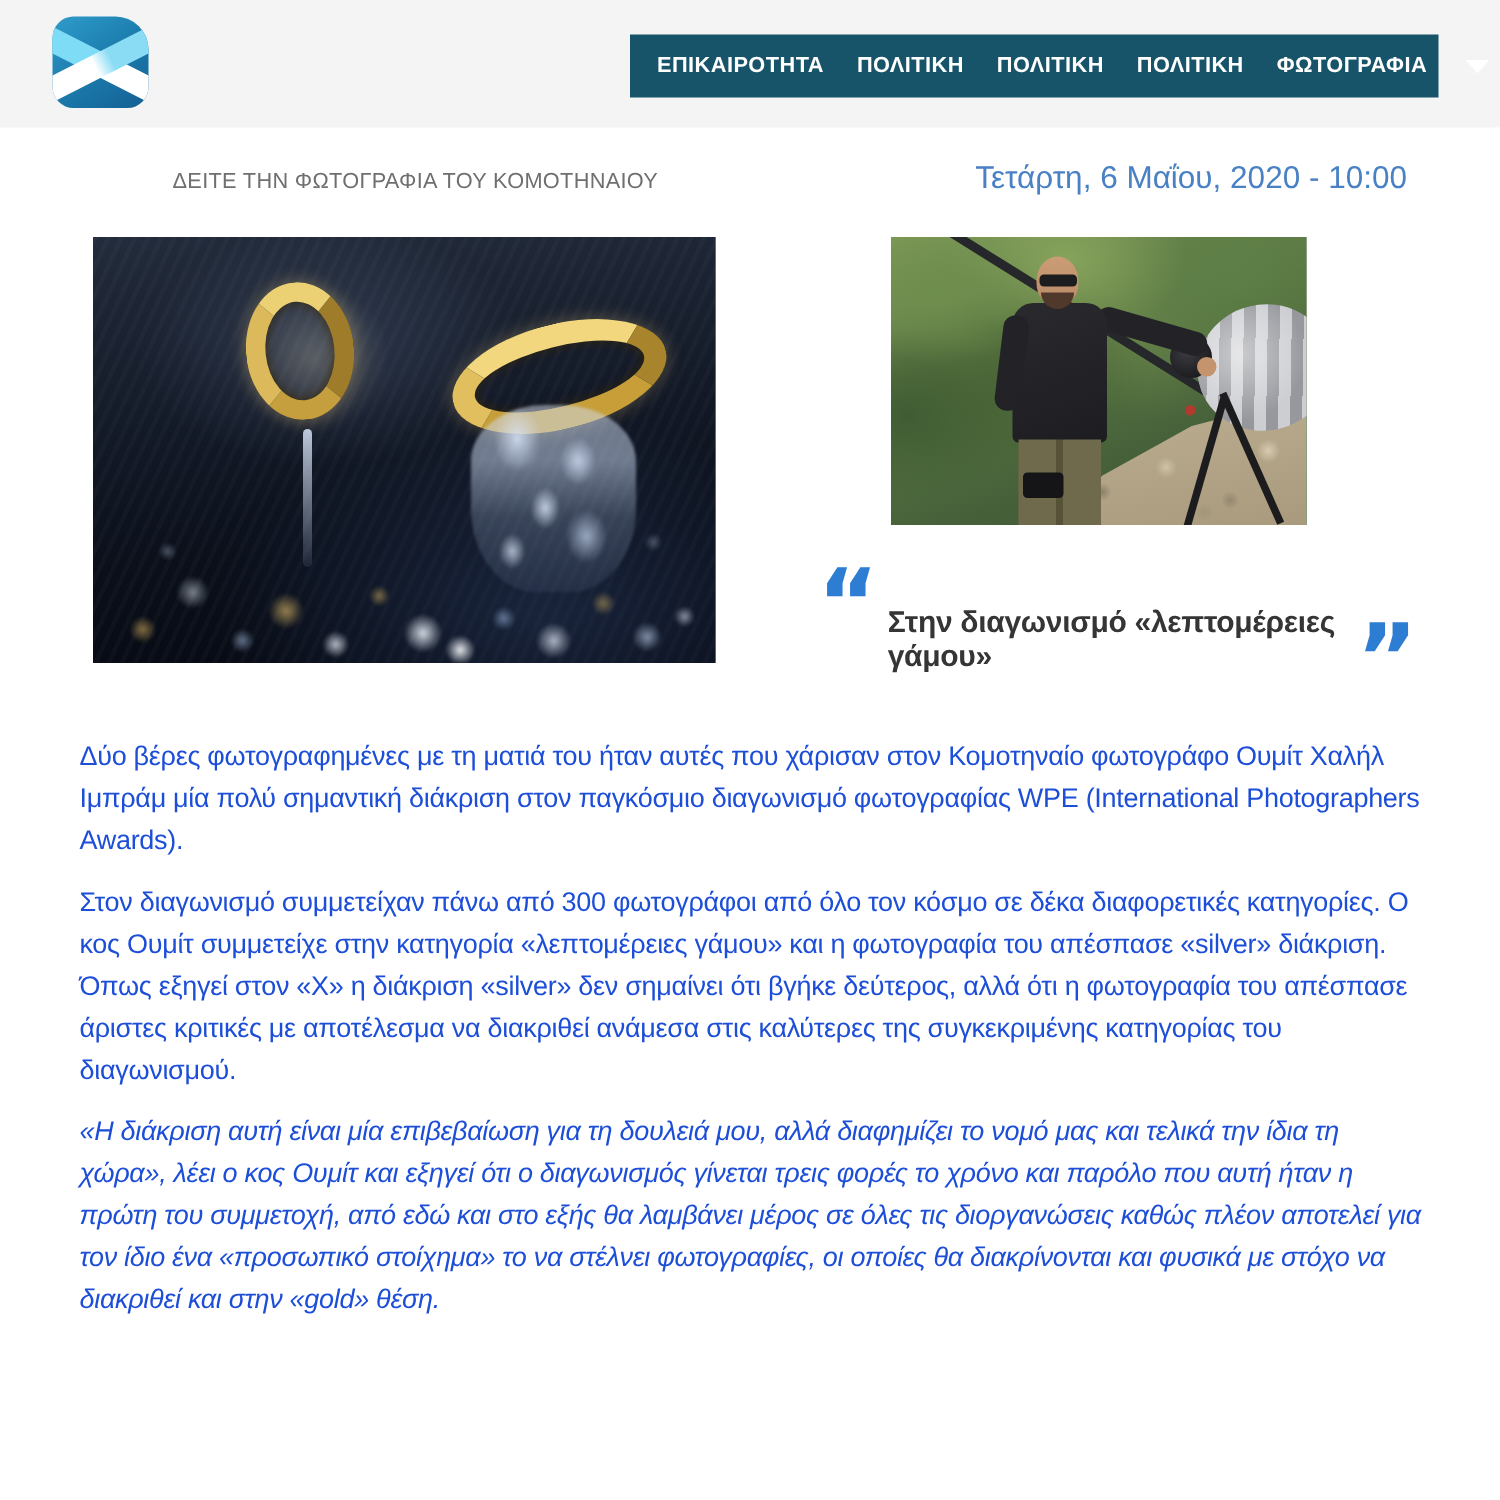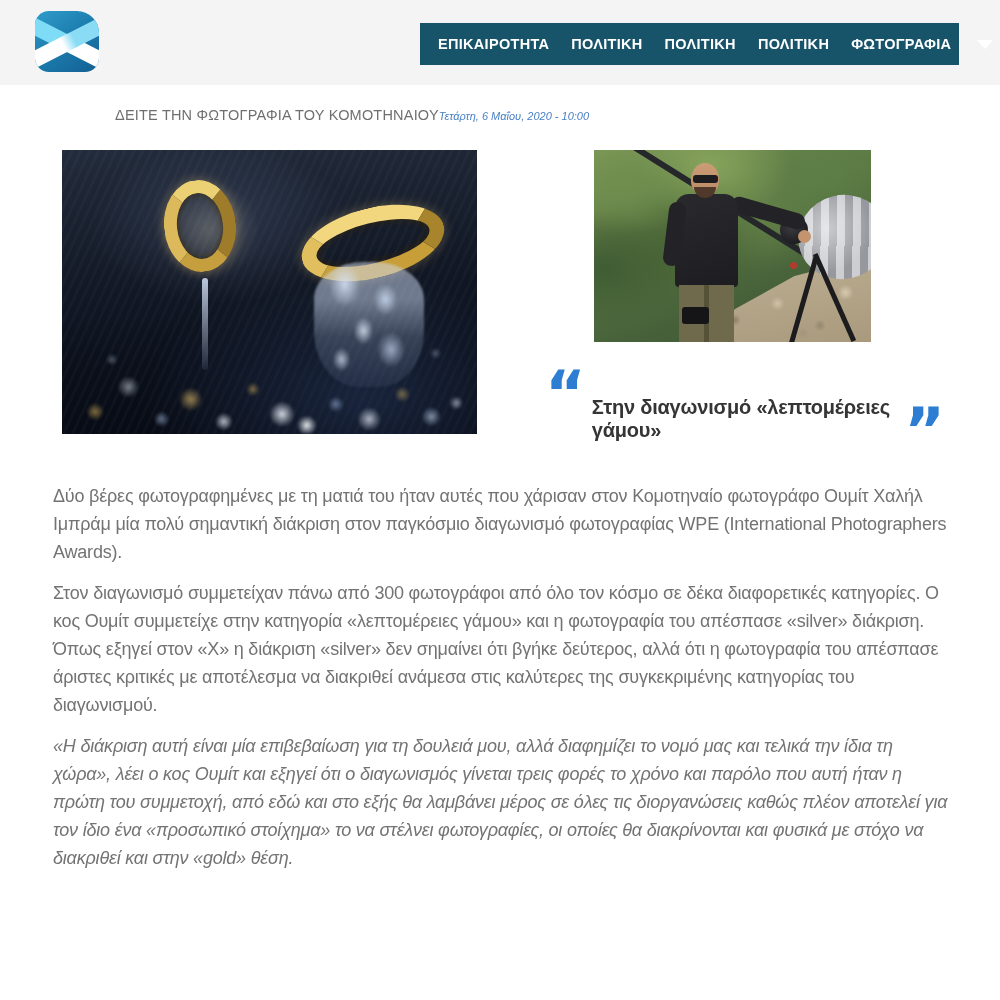"ΔΕΙΤΕ ΤΗΝ ΦΩΤΟΓΡΑΦΙΑ ΤΟΥ ΚΟΜΟΤΗΝΑΙΟΥ" .meta-row { justify-content: none -> space-between }
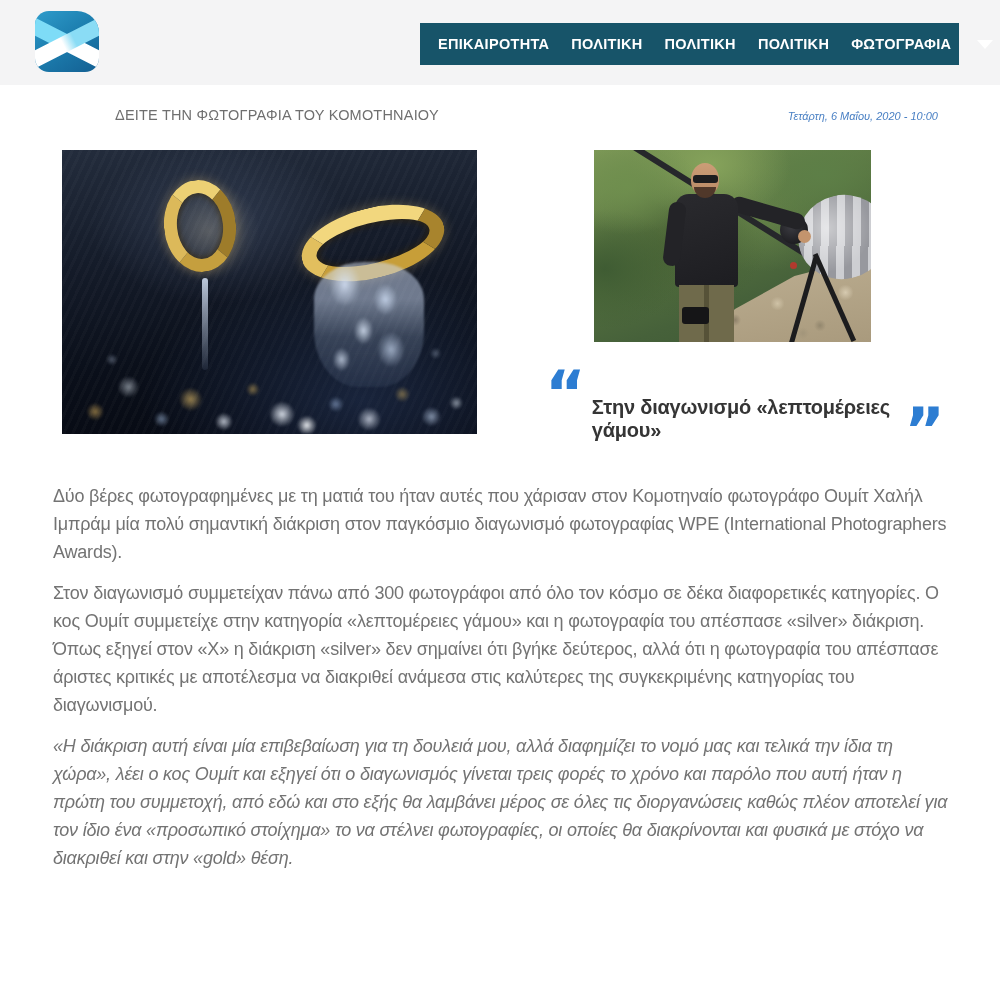"Τετάρτη, 6 Μαΐου, 2020 -" .date { font-size: 11px -> 21px; font-style: italic -> none }
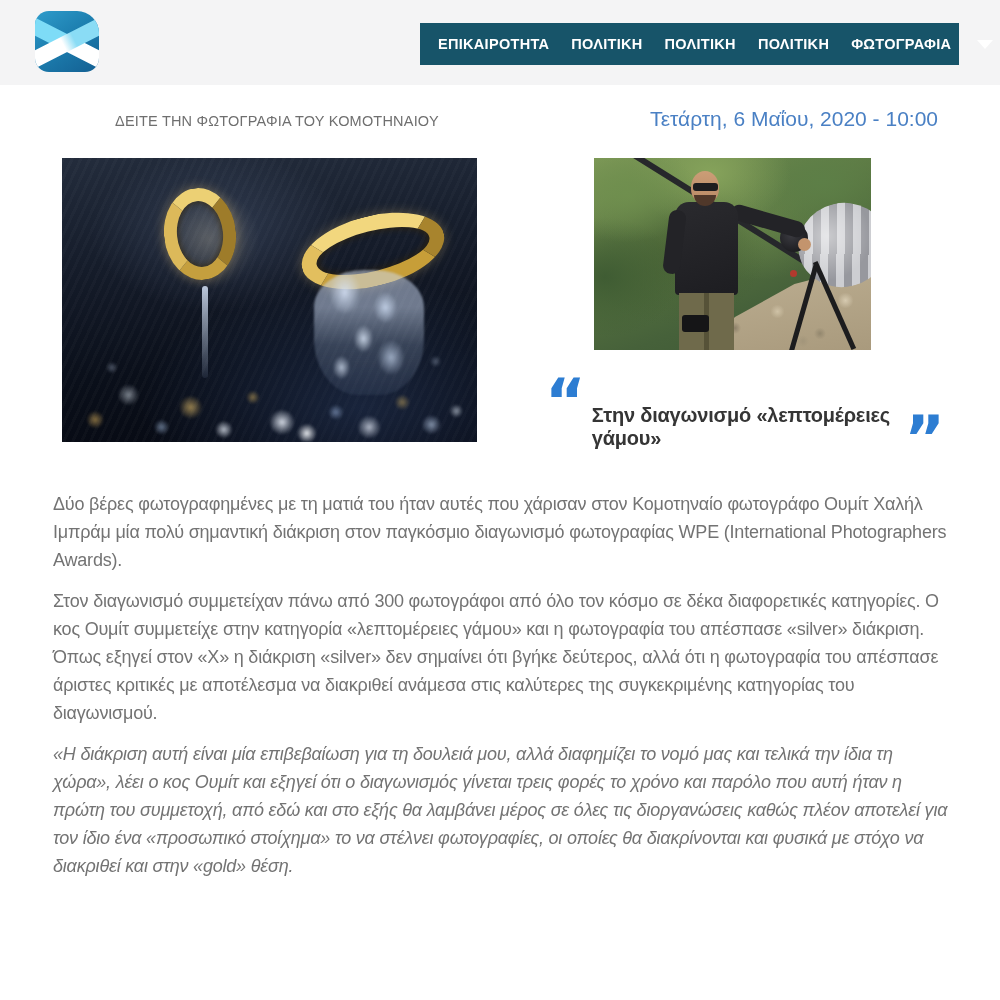"Δύο βέρες φωτογραφημένες με τη" .body-text p { color: #737373 -> #1d4ed8 }
